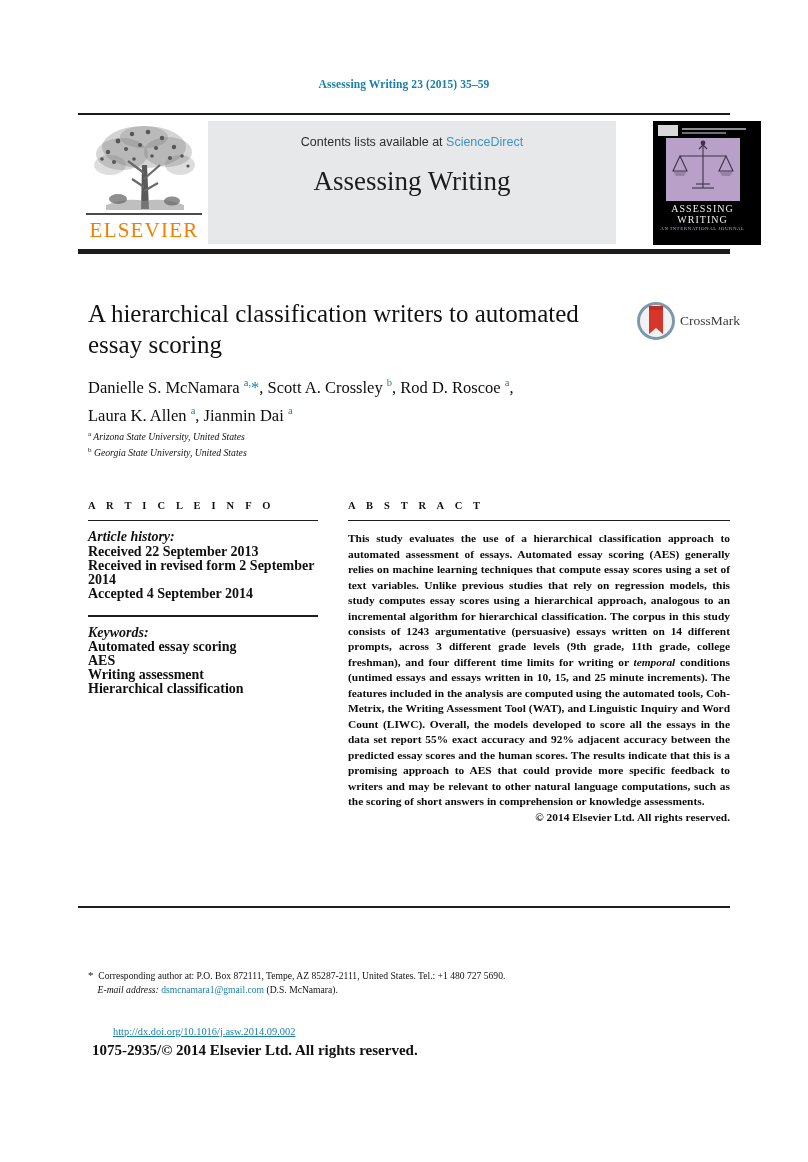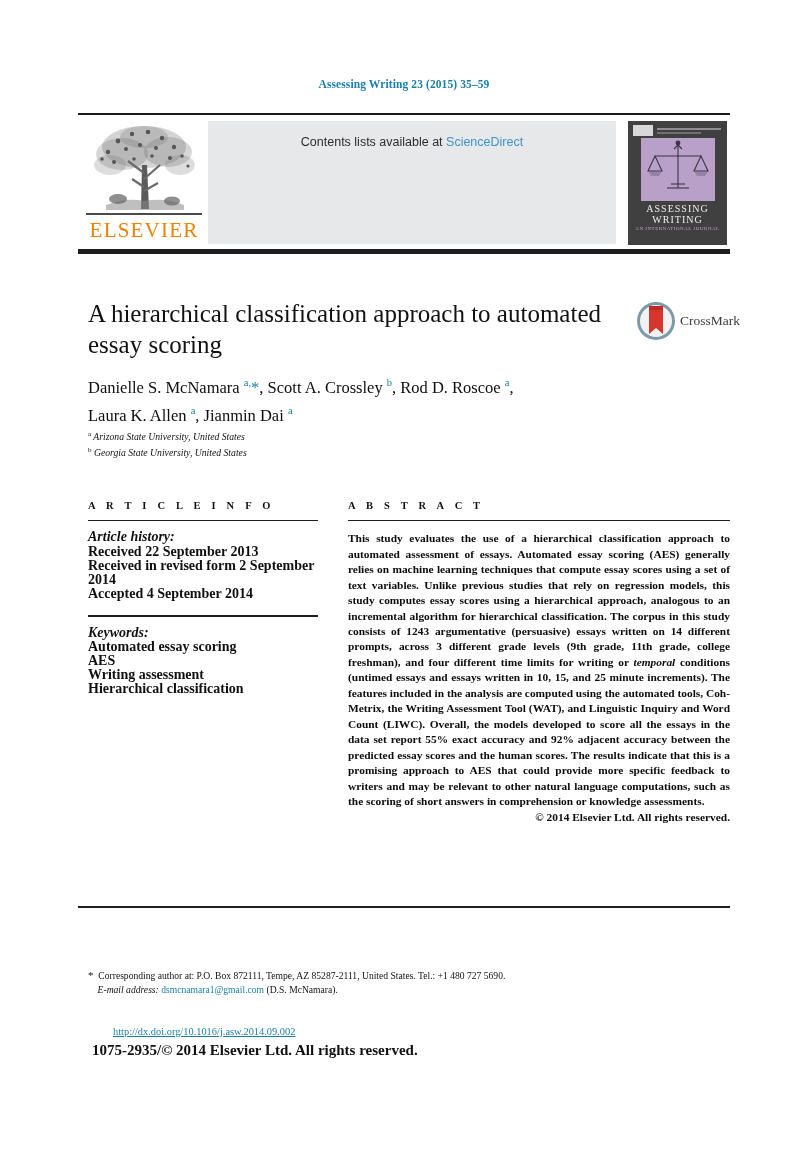"Assessing Writing" div.journal-name { html: none -> <div>Assessing Writing</div> }
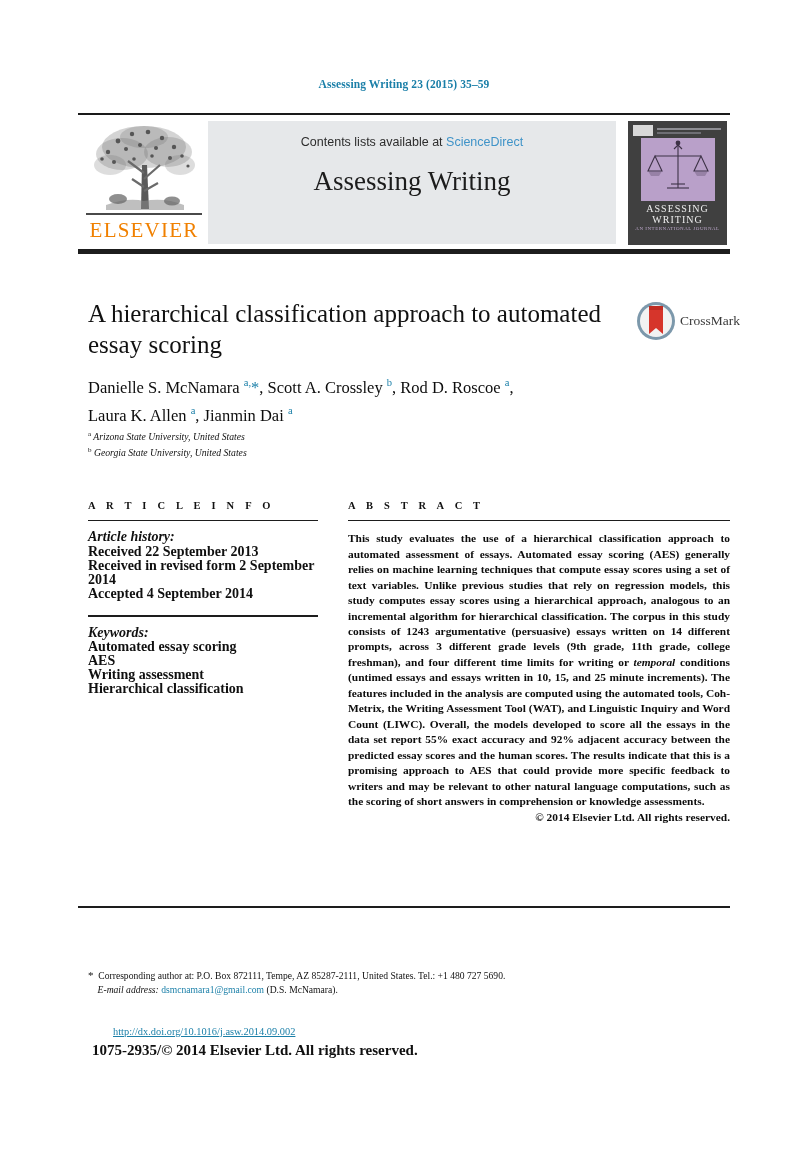"ASSESSING" .cover { background: #404040 -> #000000; left: 550px -> 575px; width: 99px -> 108px }
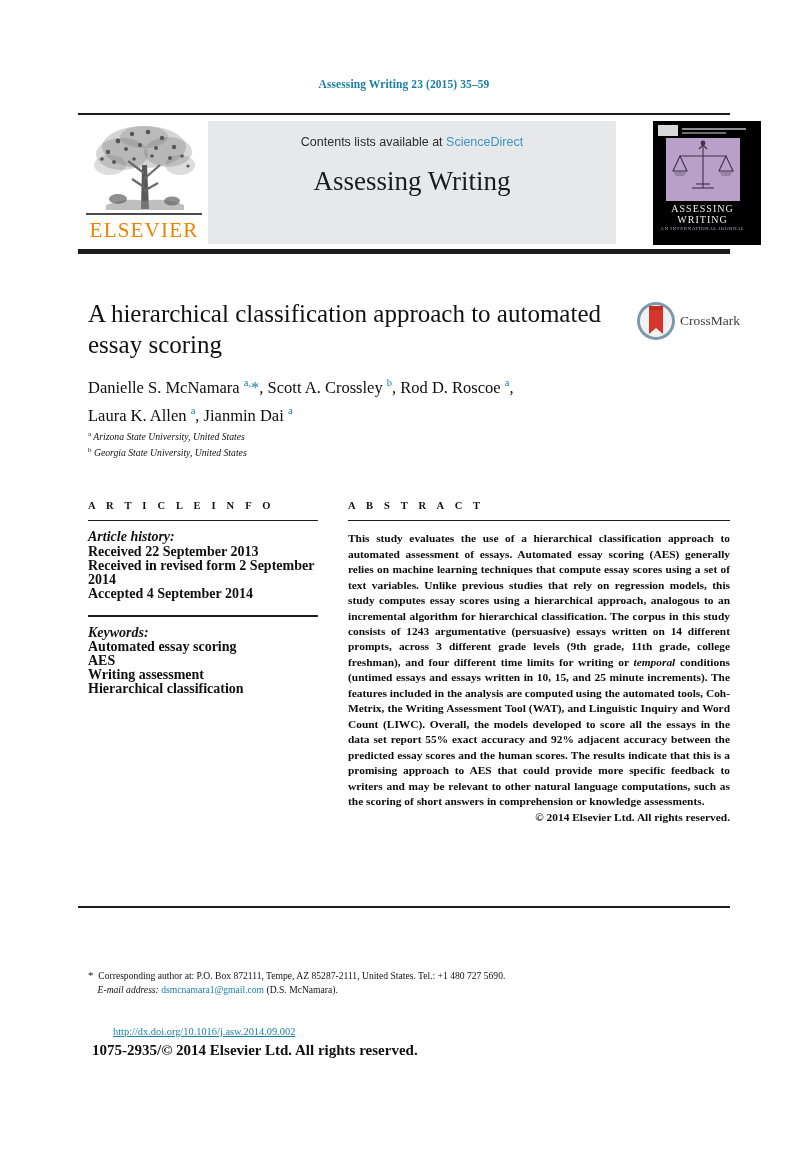"A hierarchical classification approach" div.title { text: approach -> writers }
